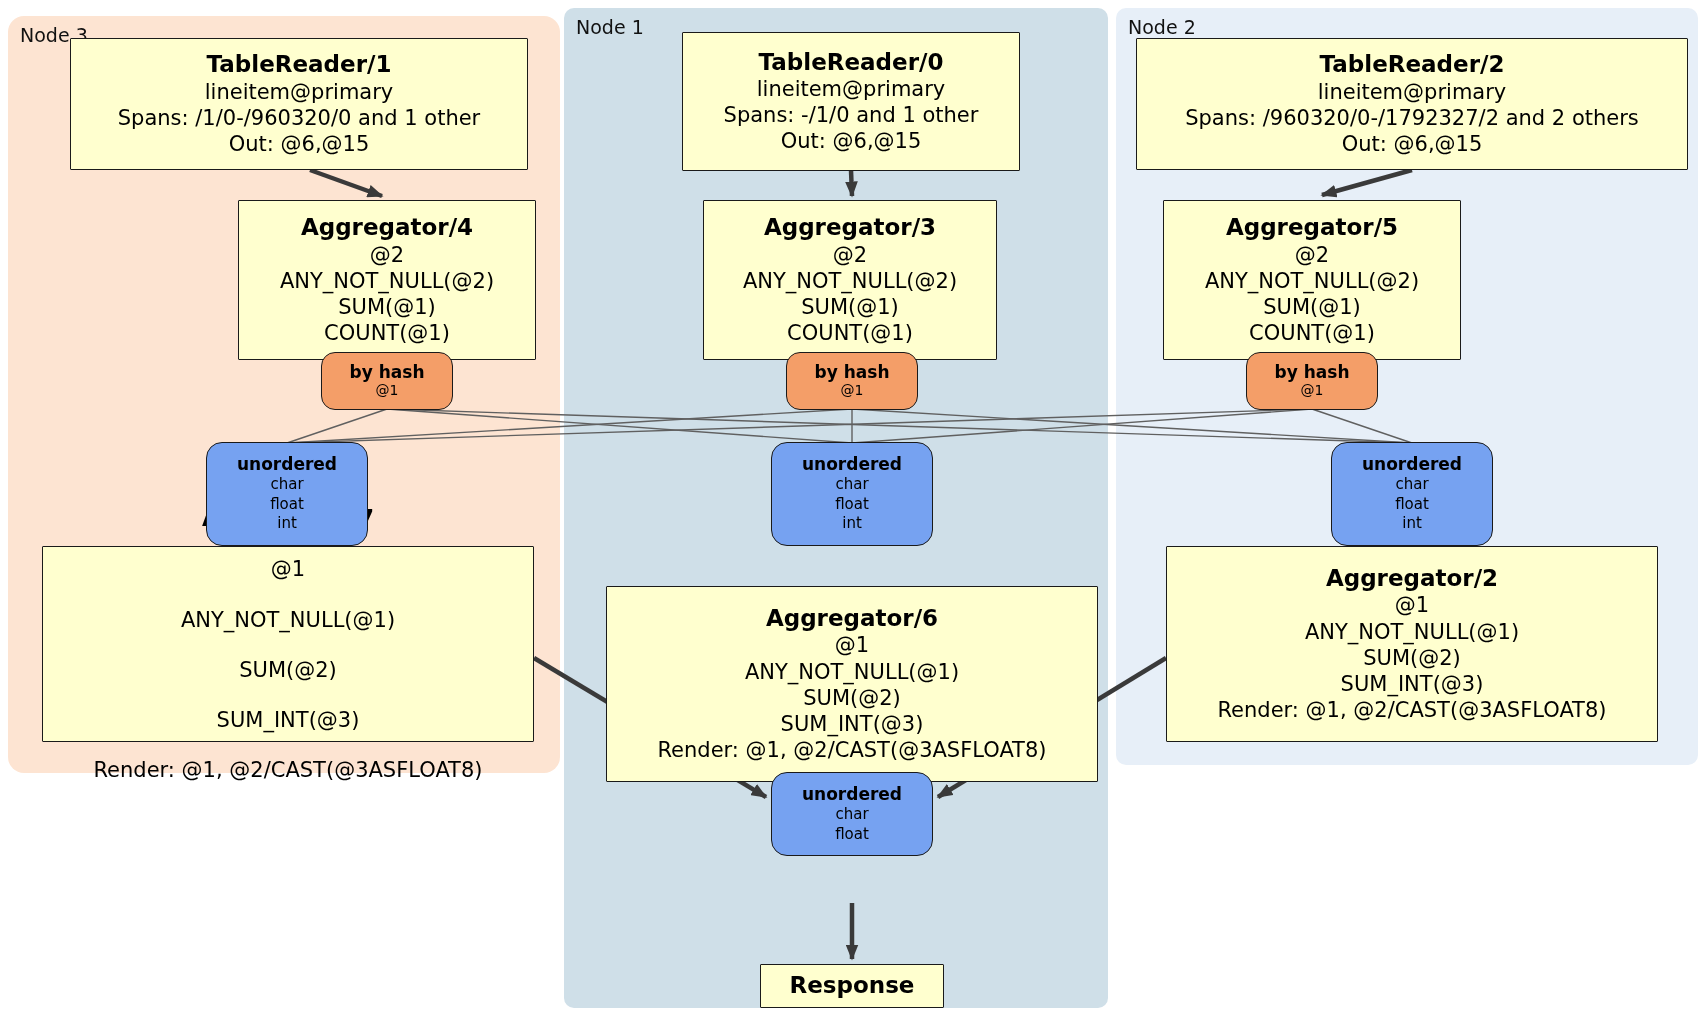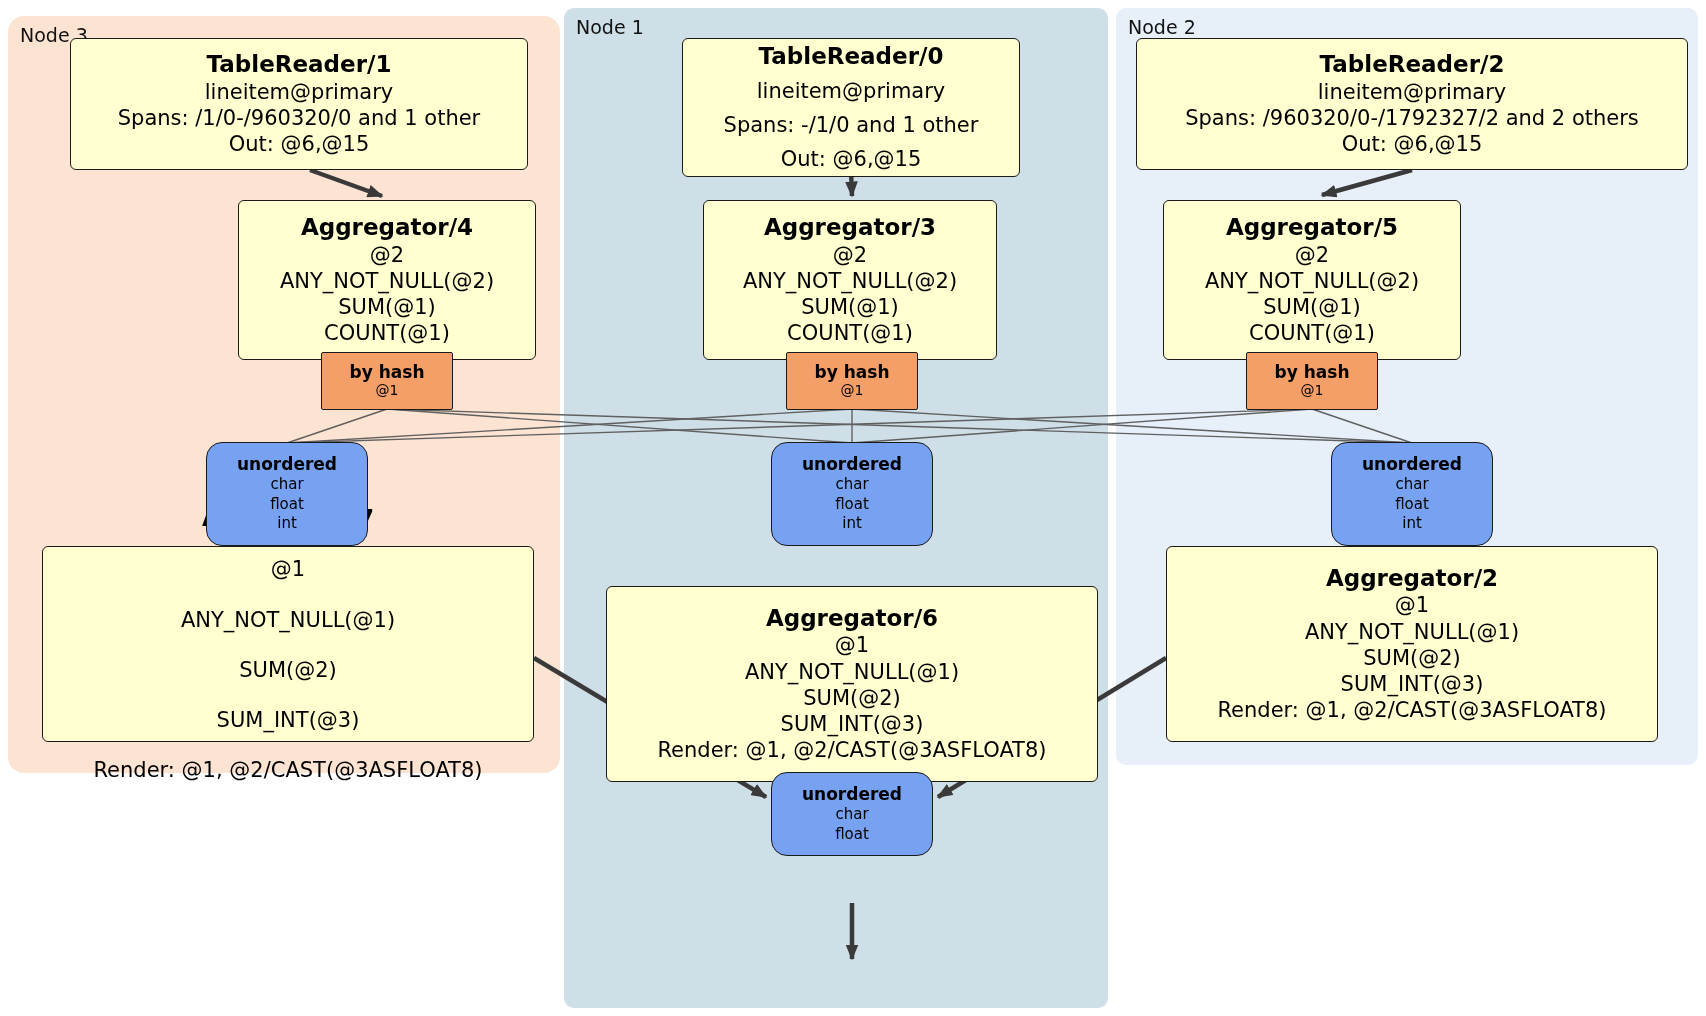"TableReader/1" .box { border-radius: 6px -> 1px }
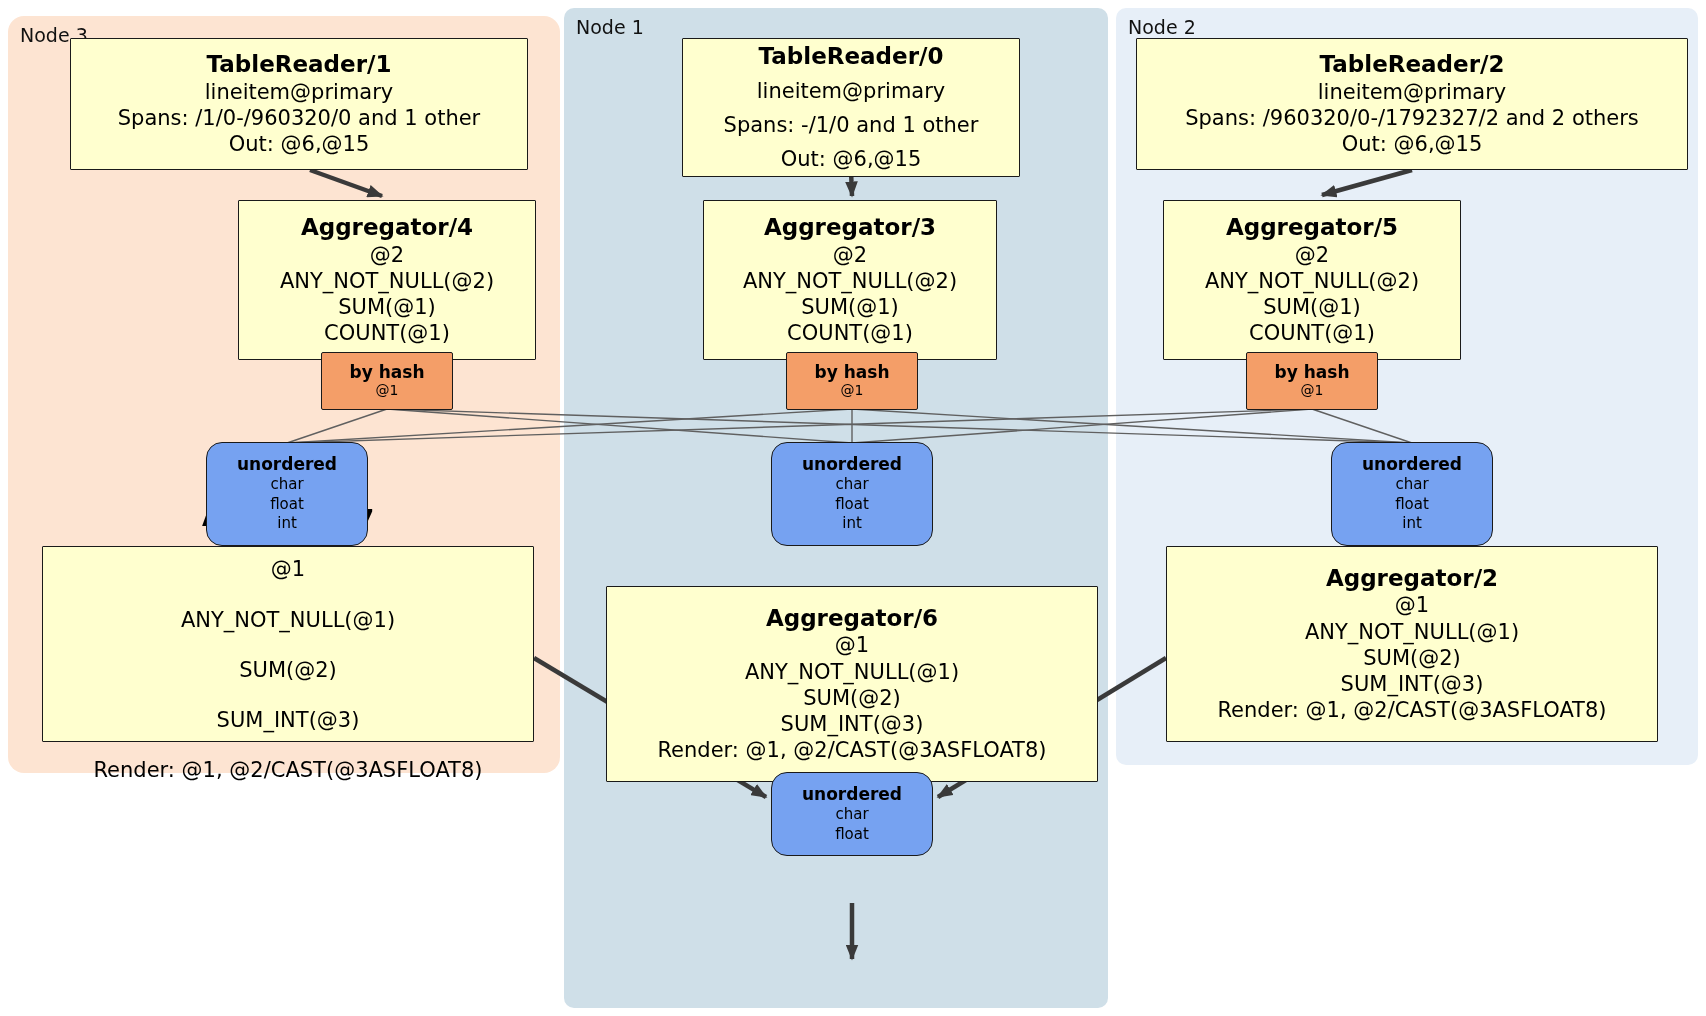"TableReader/0" div.box { justify-content: space-between -> none; top: 38px -> 32px }
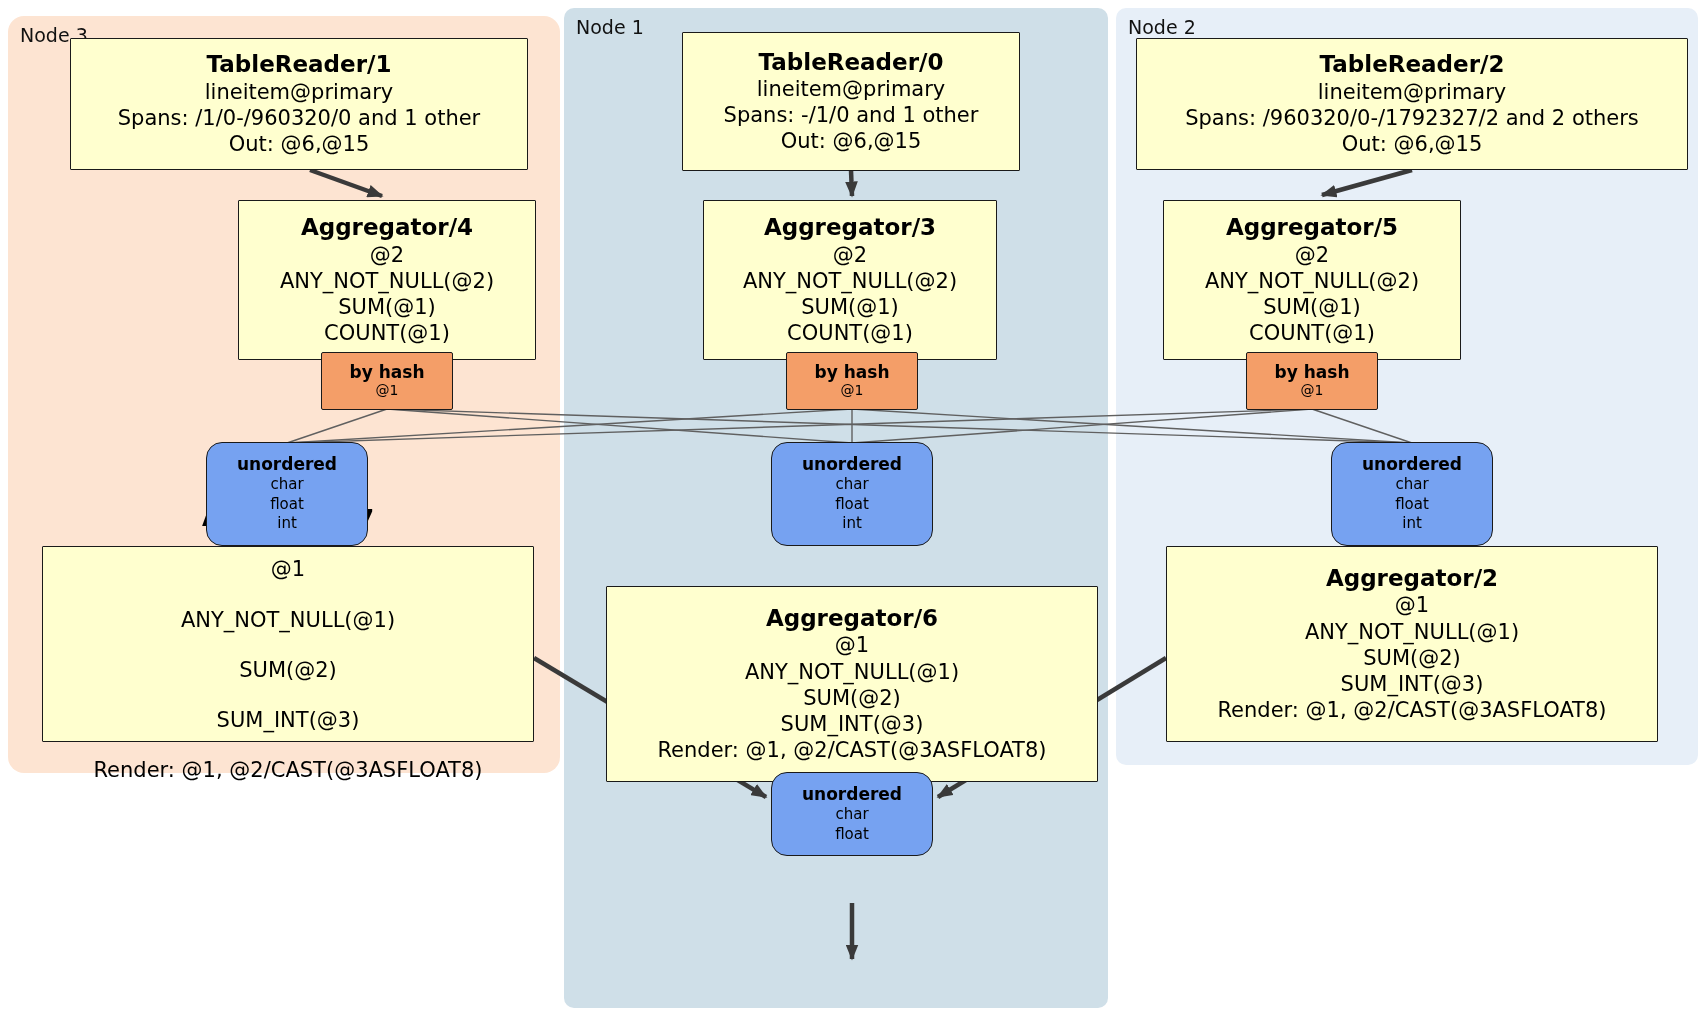"by hash" .router { border-radius: 2px -> 14px }
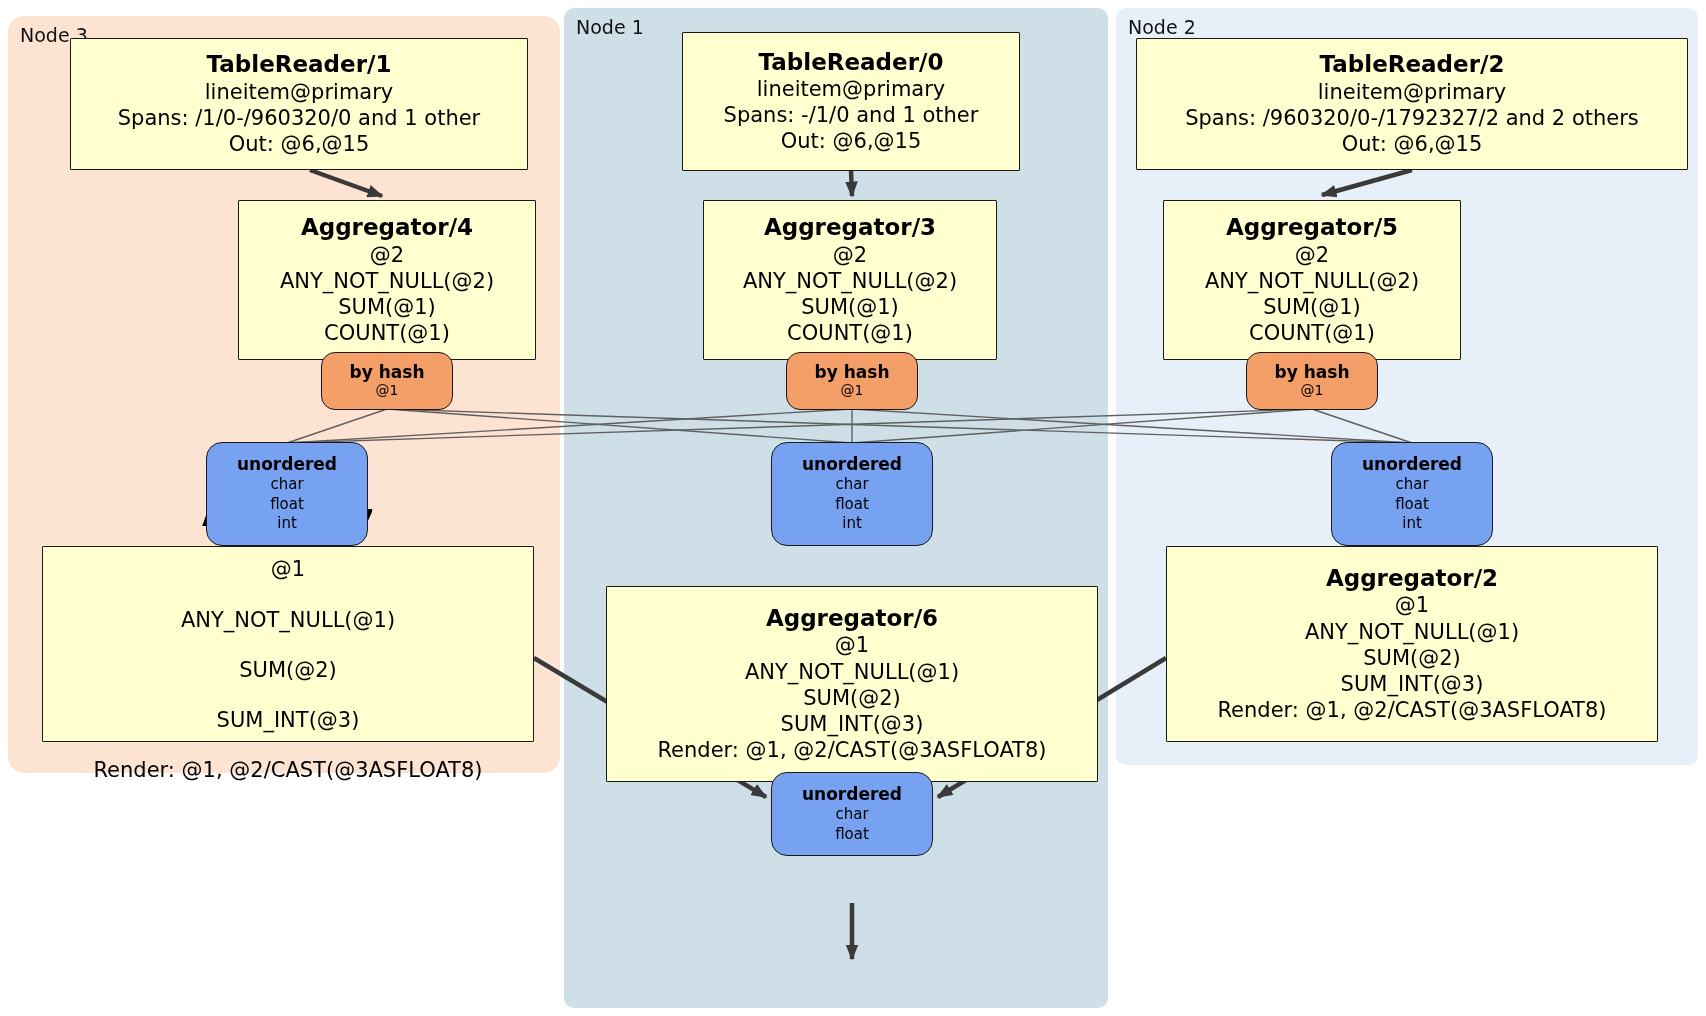"Response" div.box { html: none -> <div> <div>Response</div> </div> }
